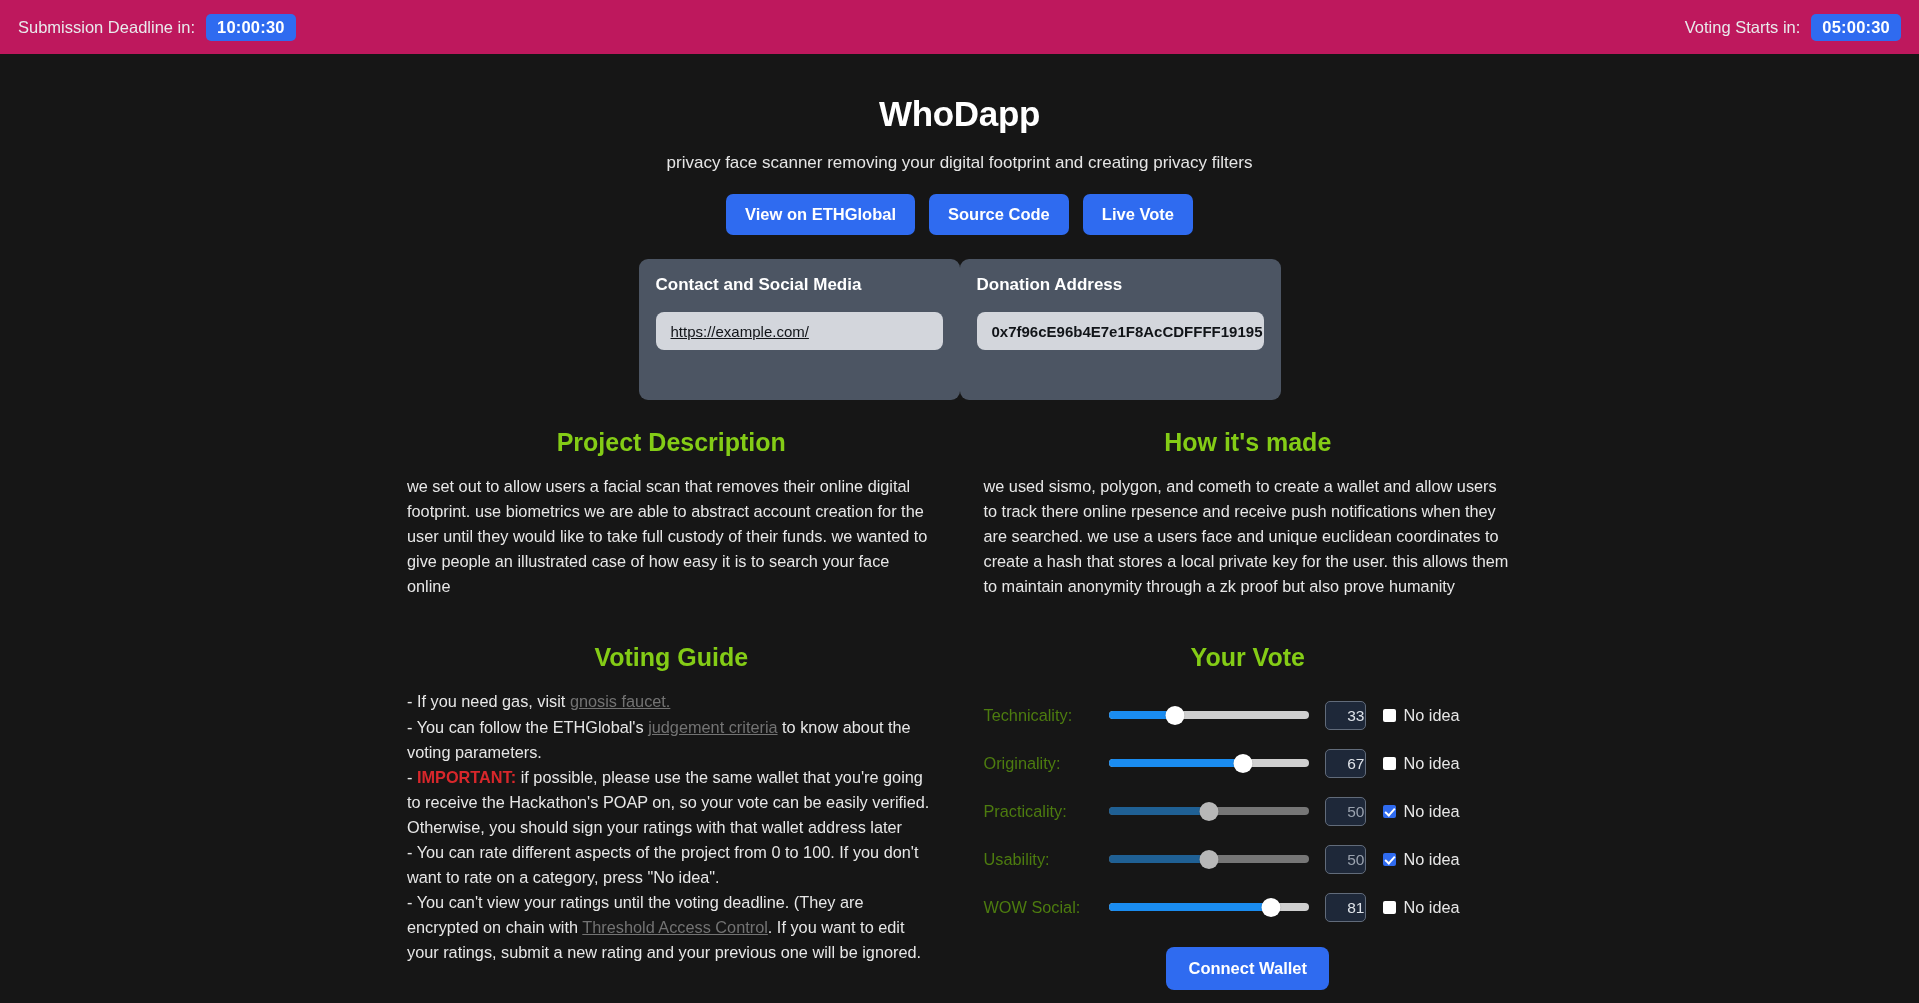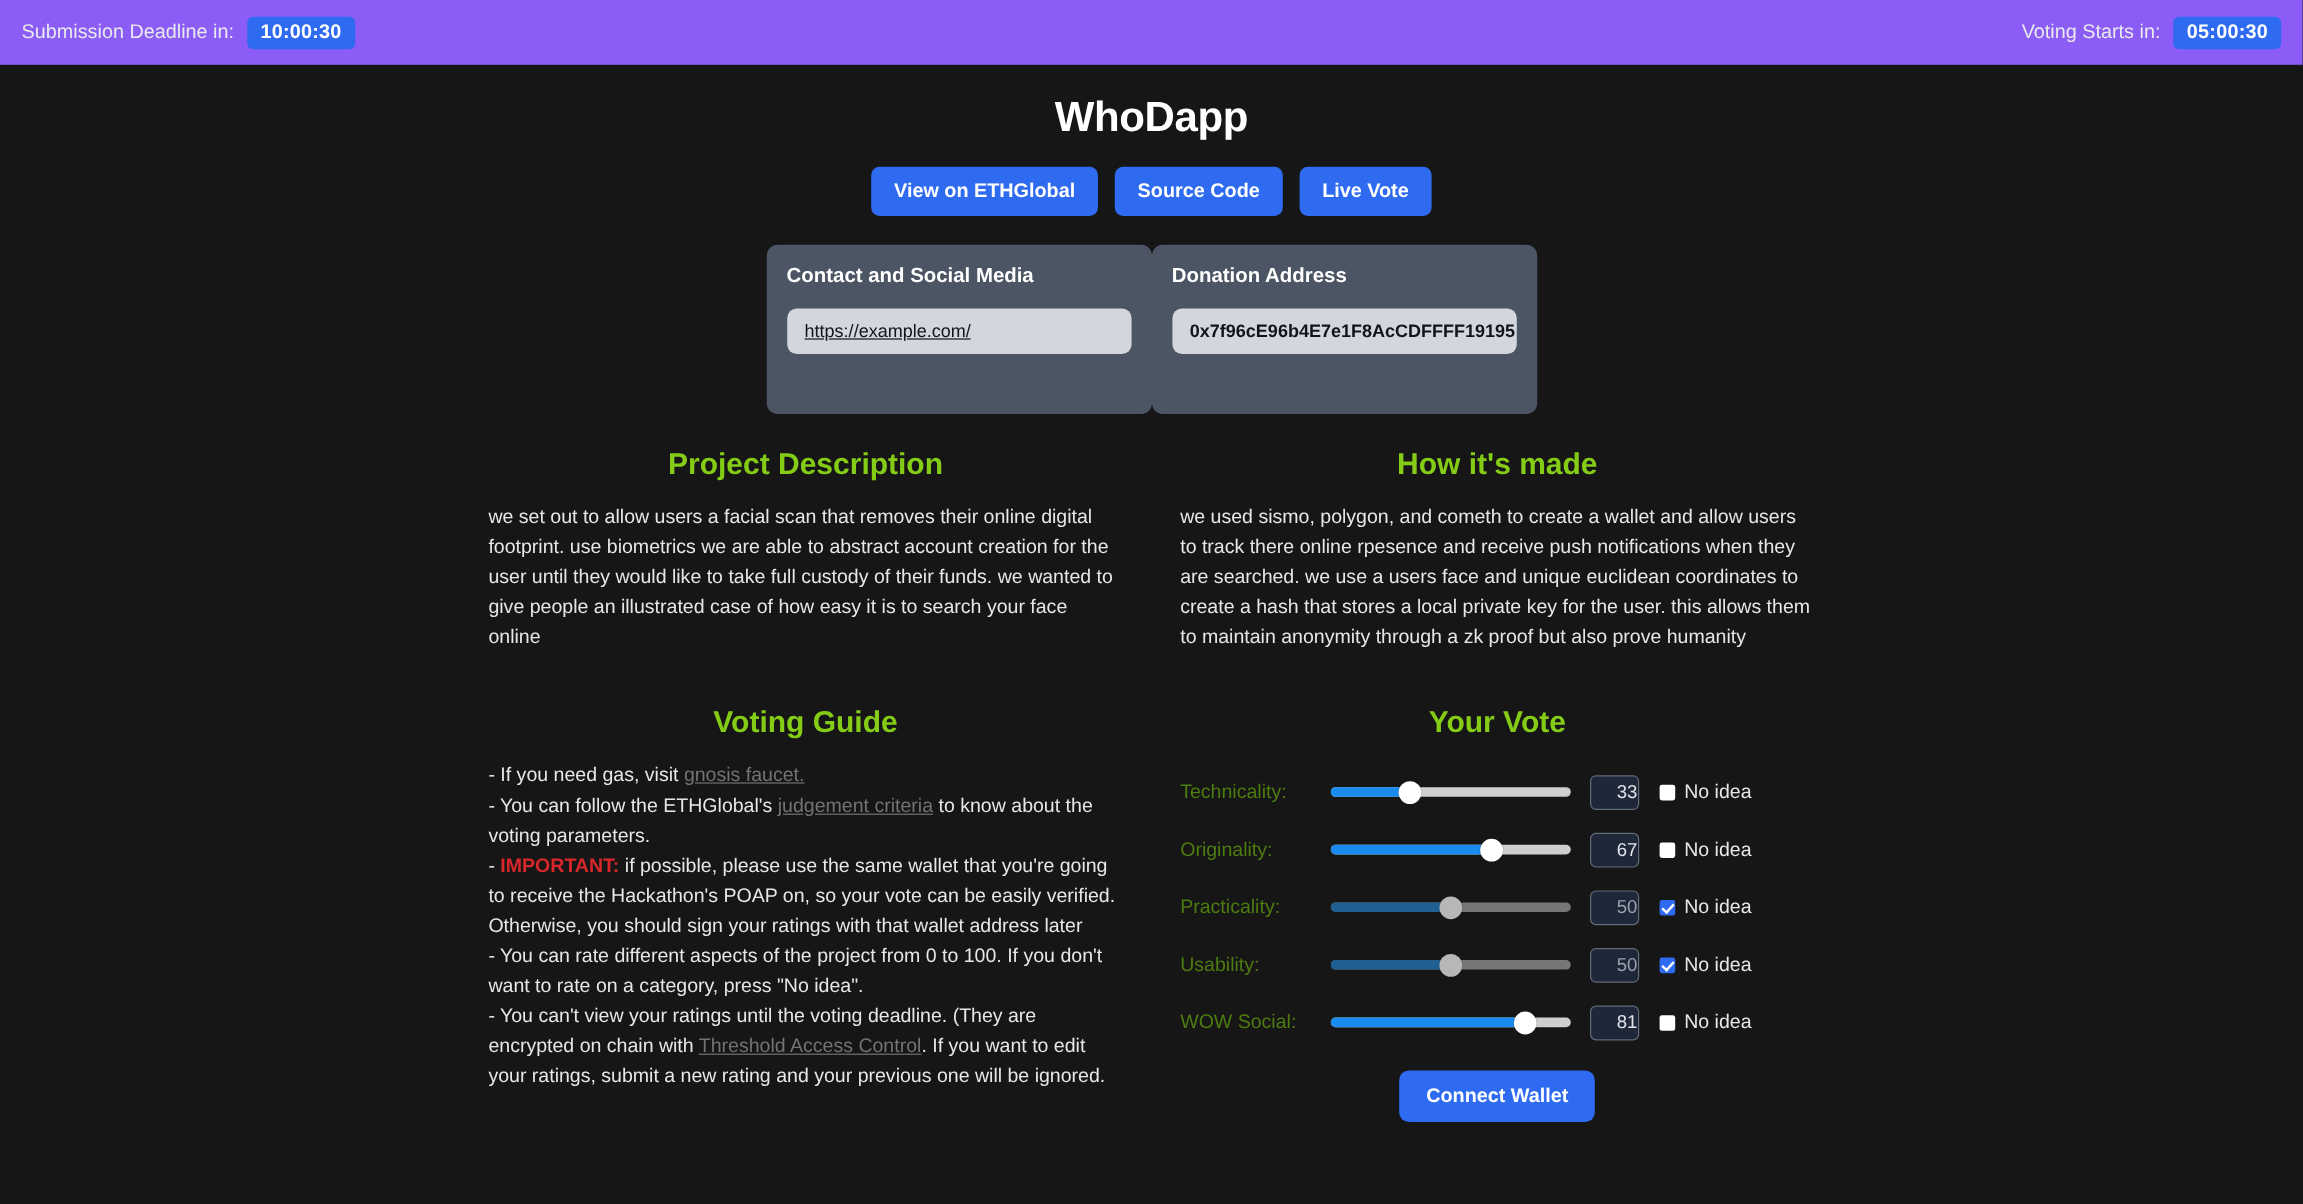"Submission Deadline in:" .navbar { background: #8b5cf6 -> #be185d }
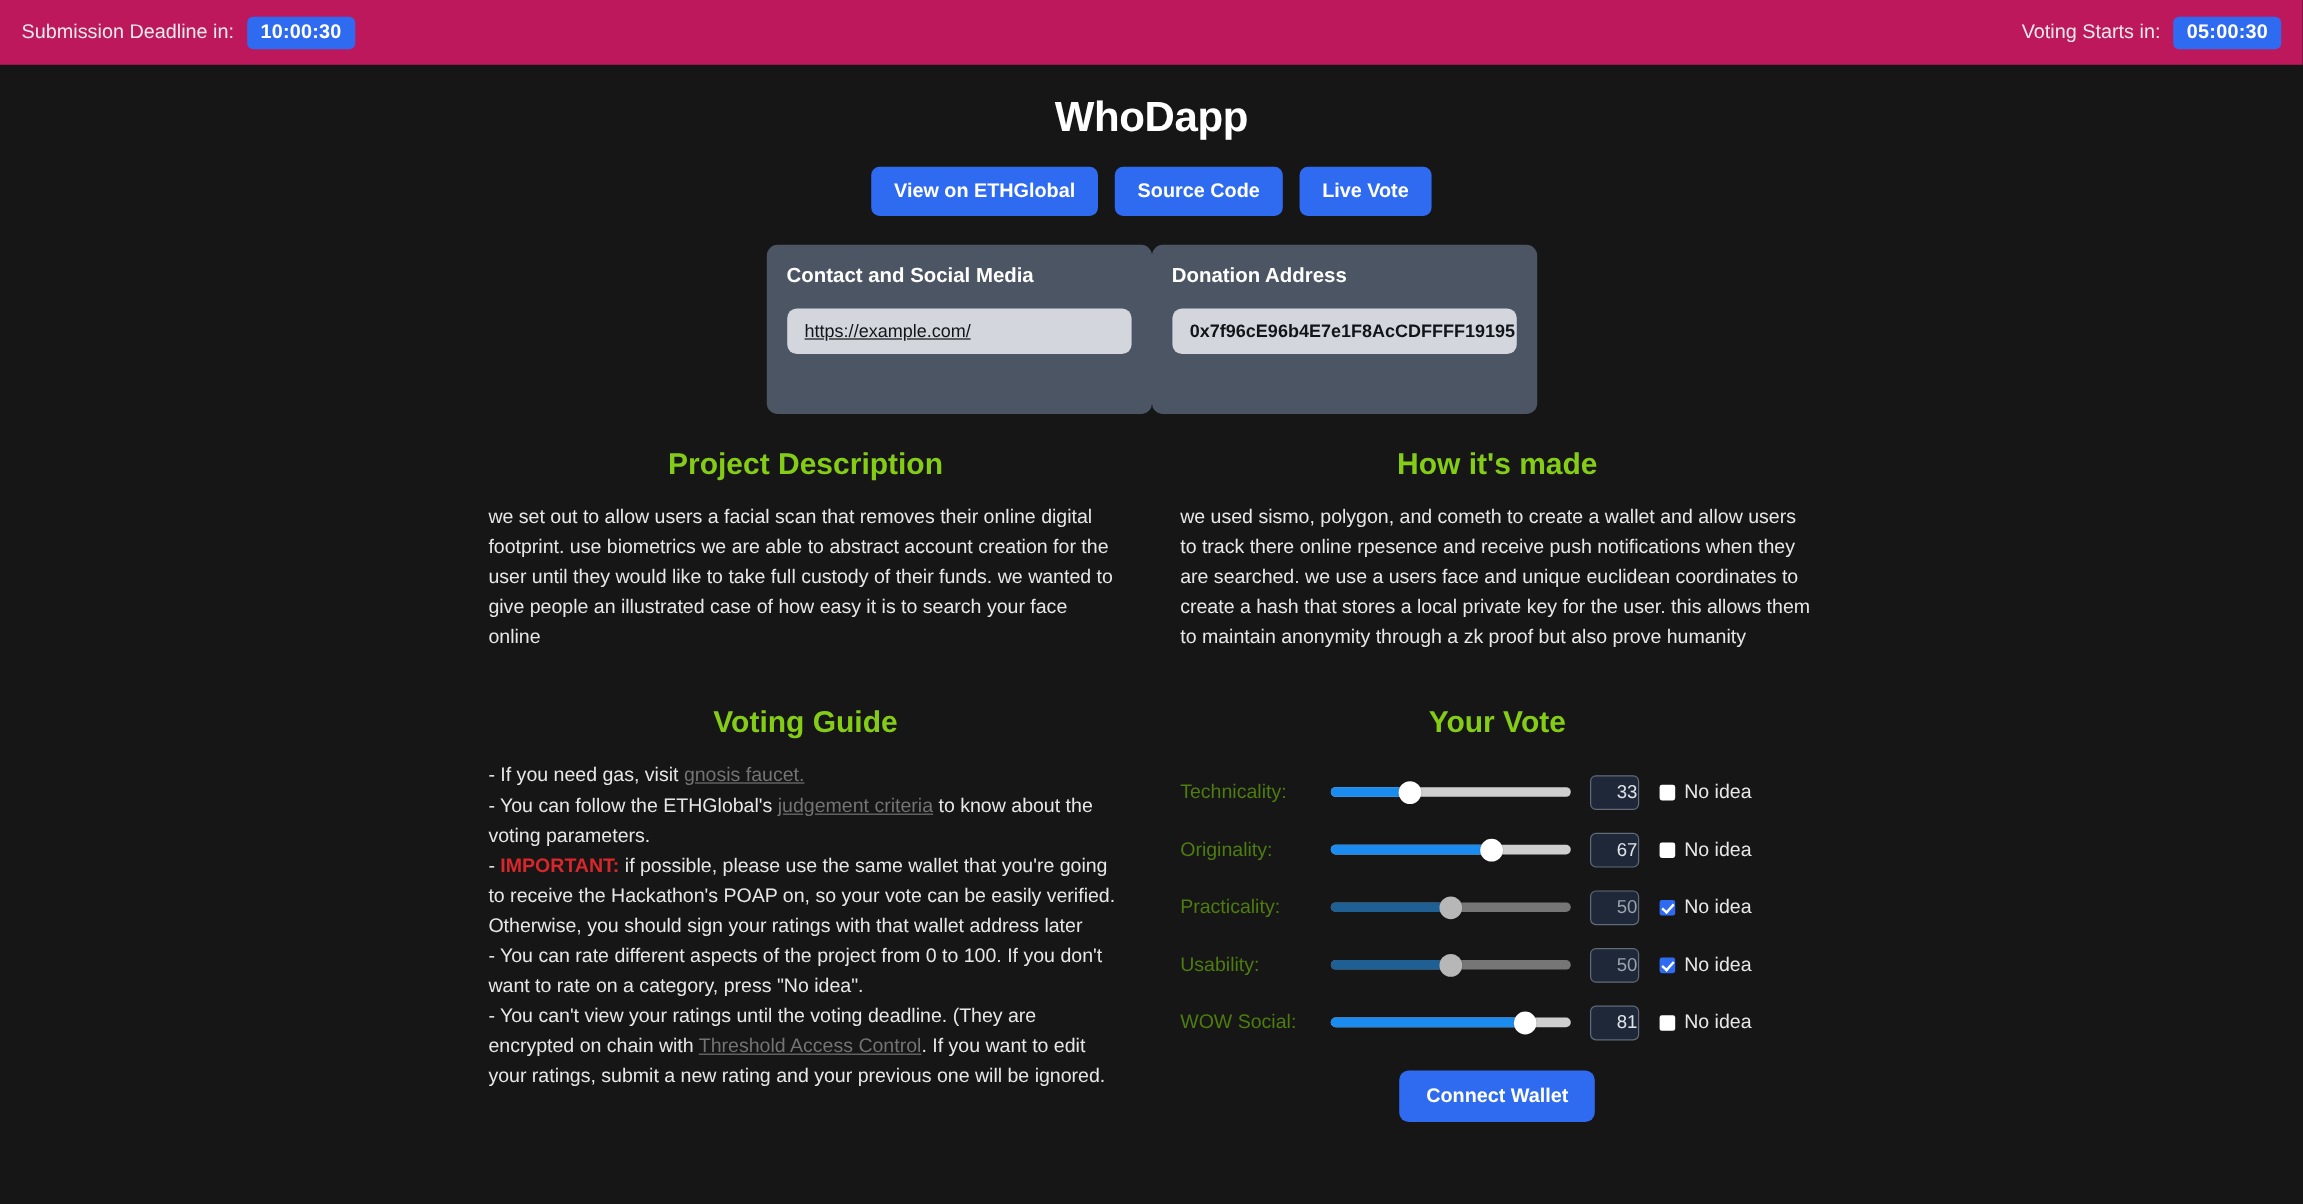"WhoDapp" .hero { padding-top: 24px -> 40px }
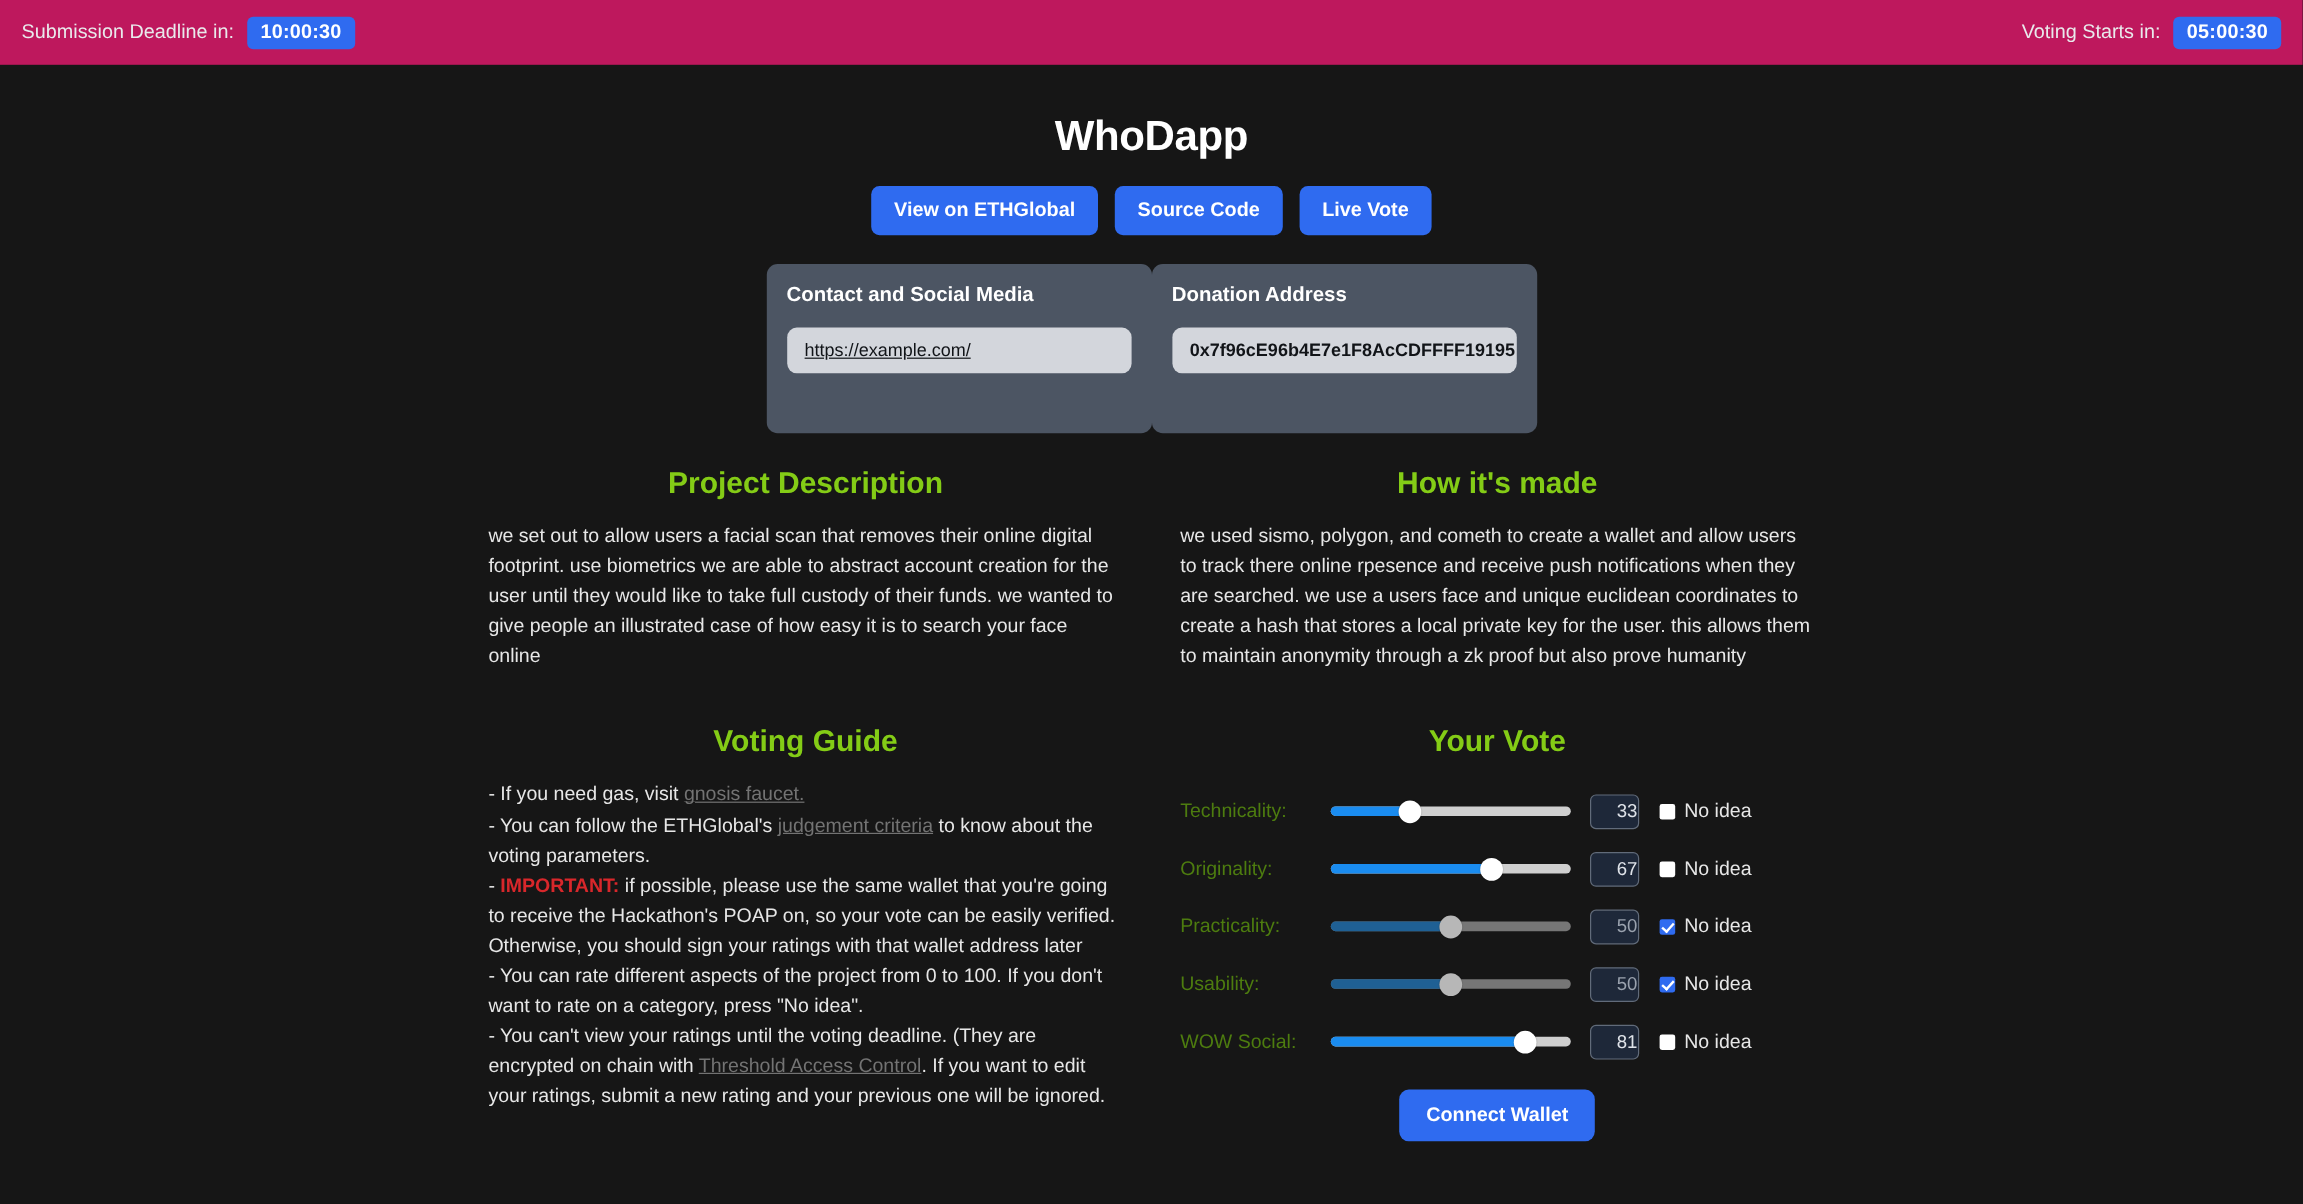"privacy face scanner removing your" div.tagline { html: none -> <div>privacy face scanner removing your digital footprint and creating privacy filters</div> }
